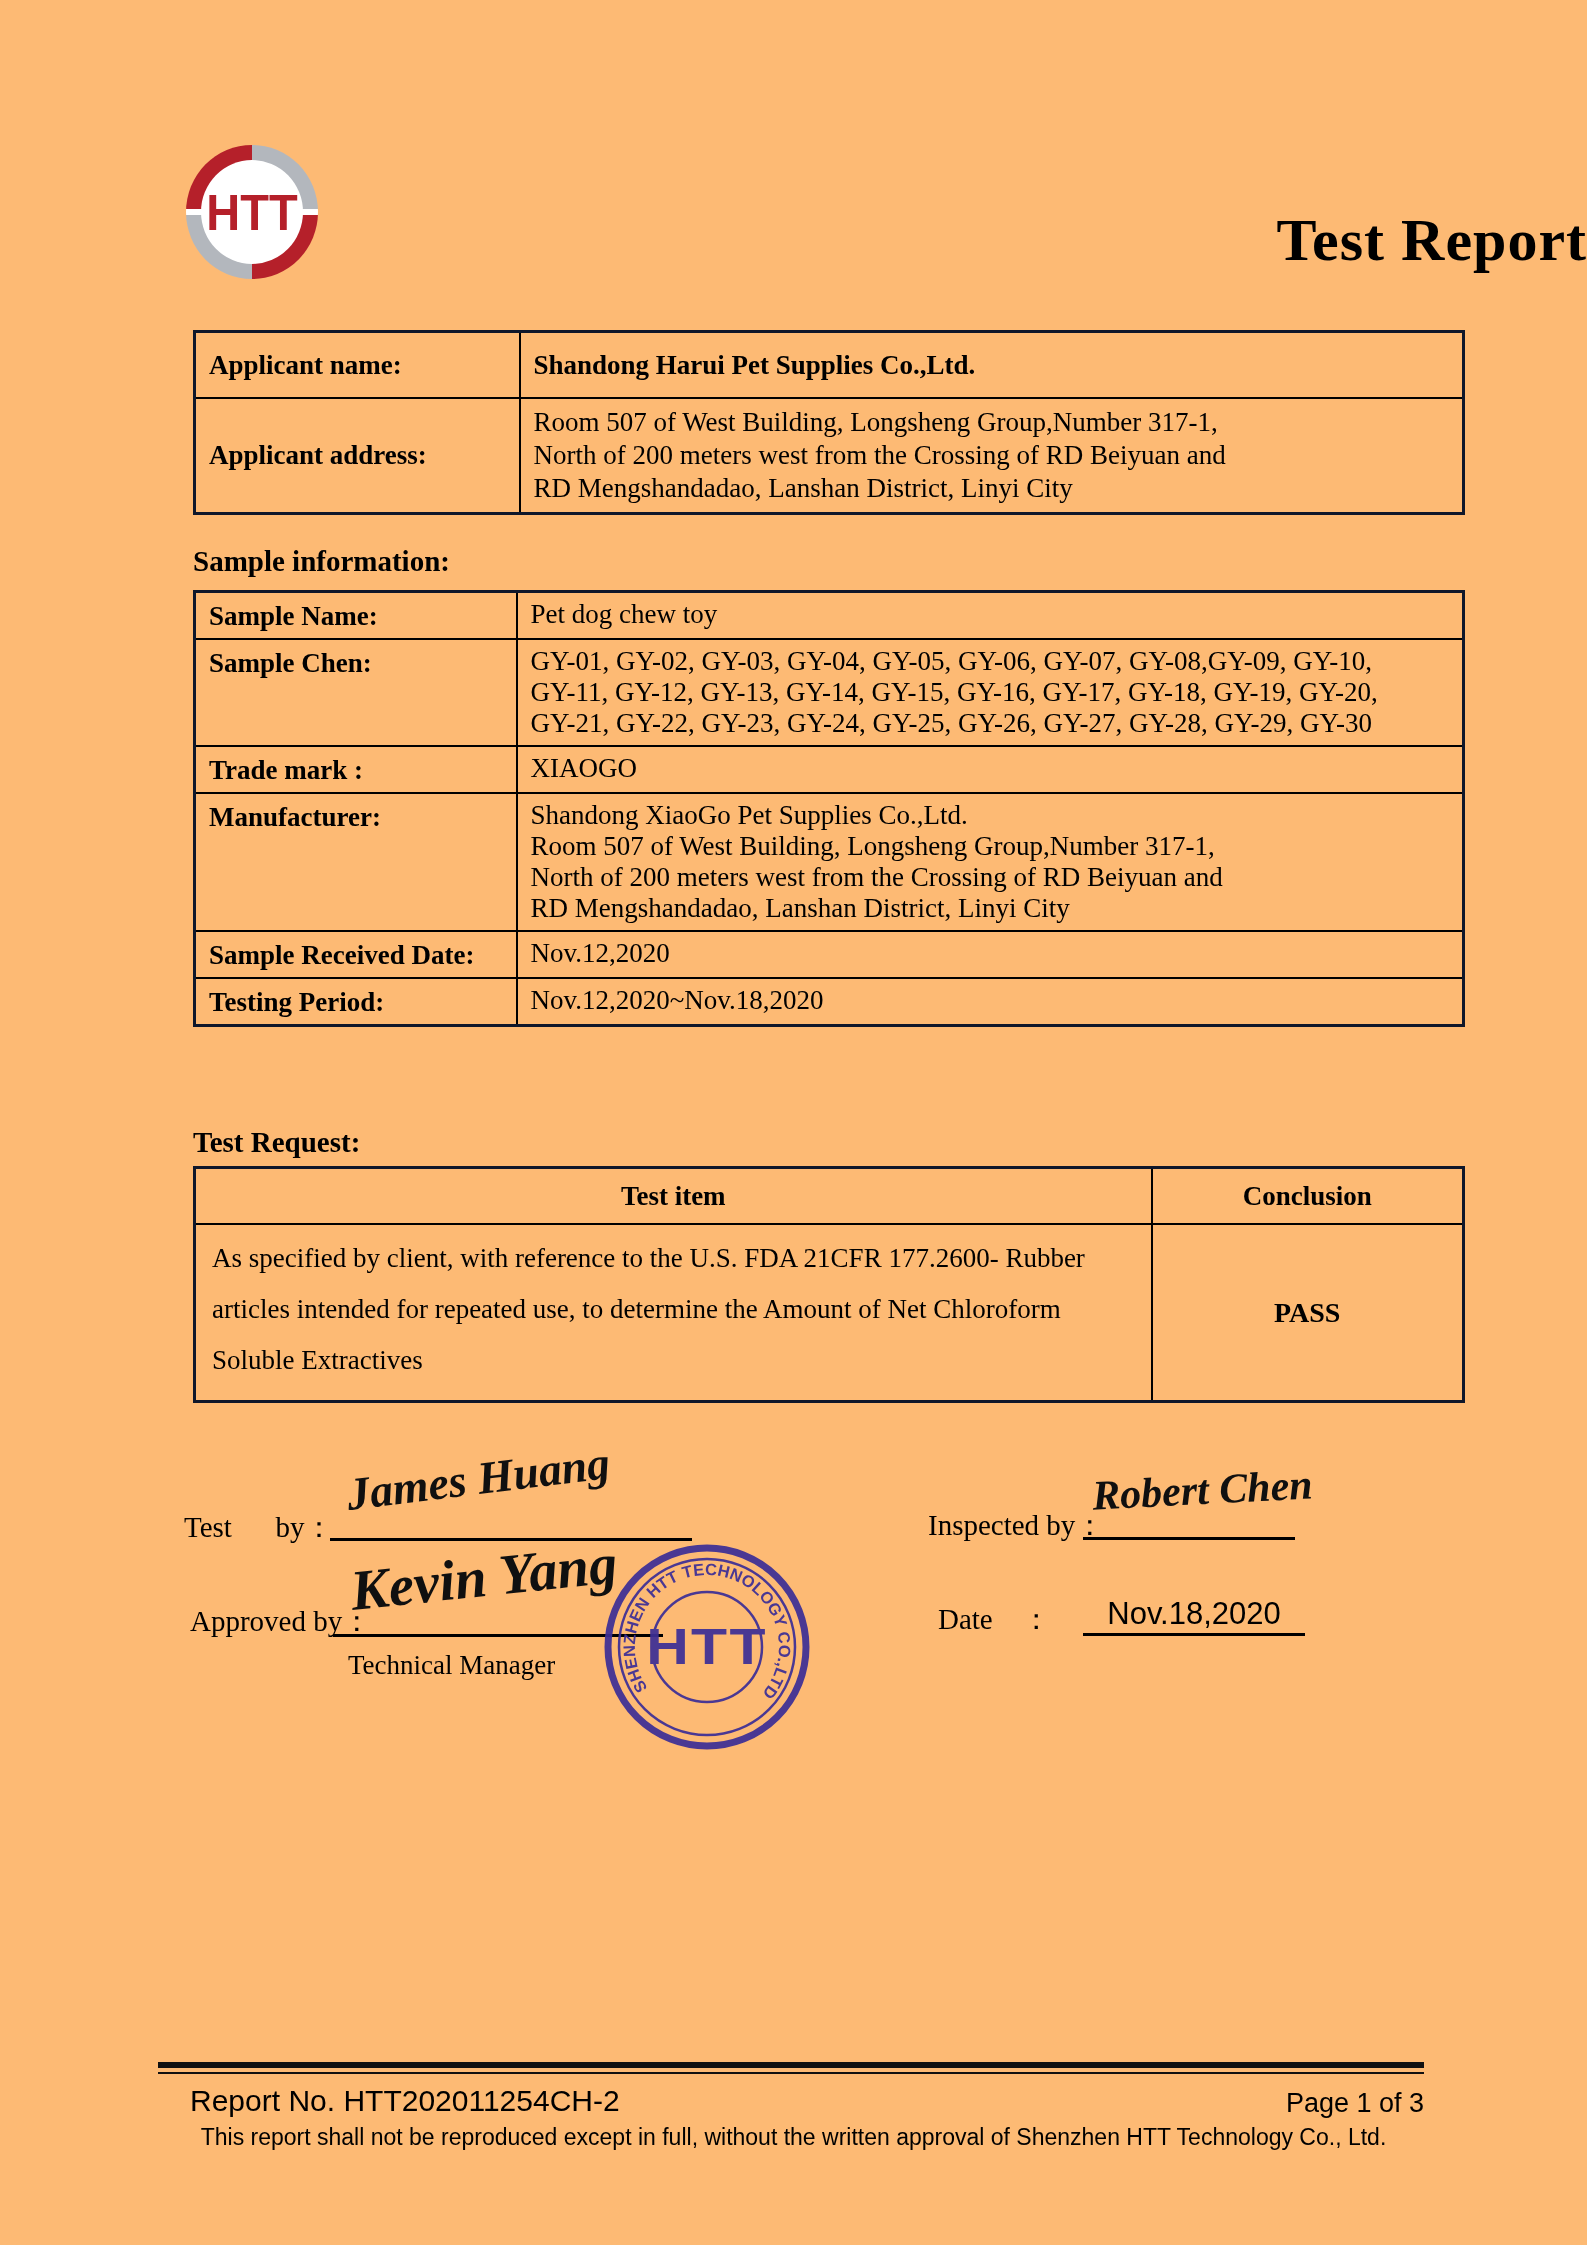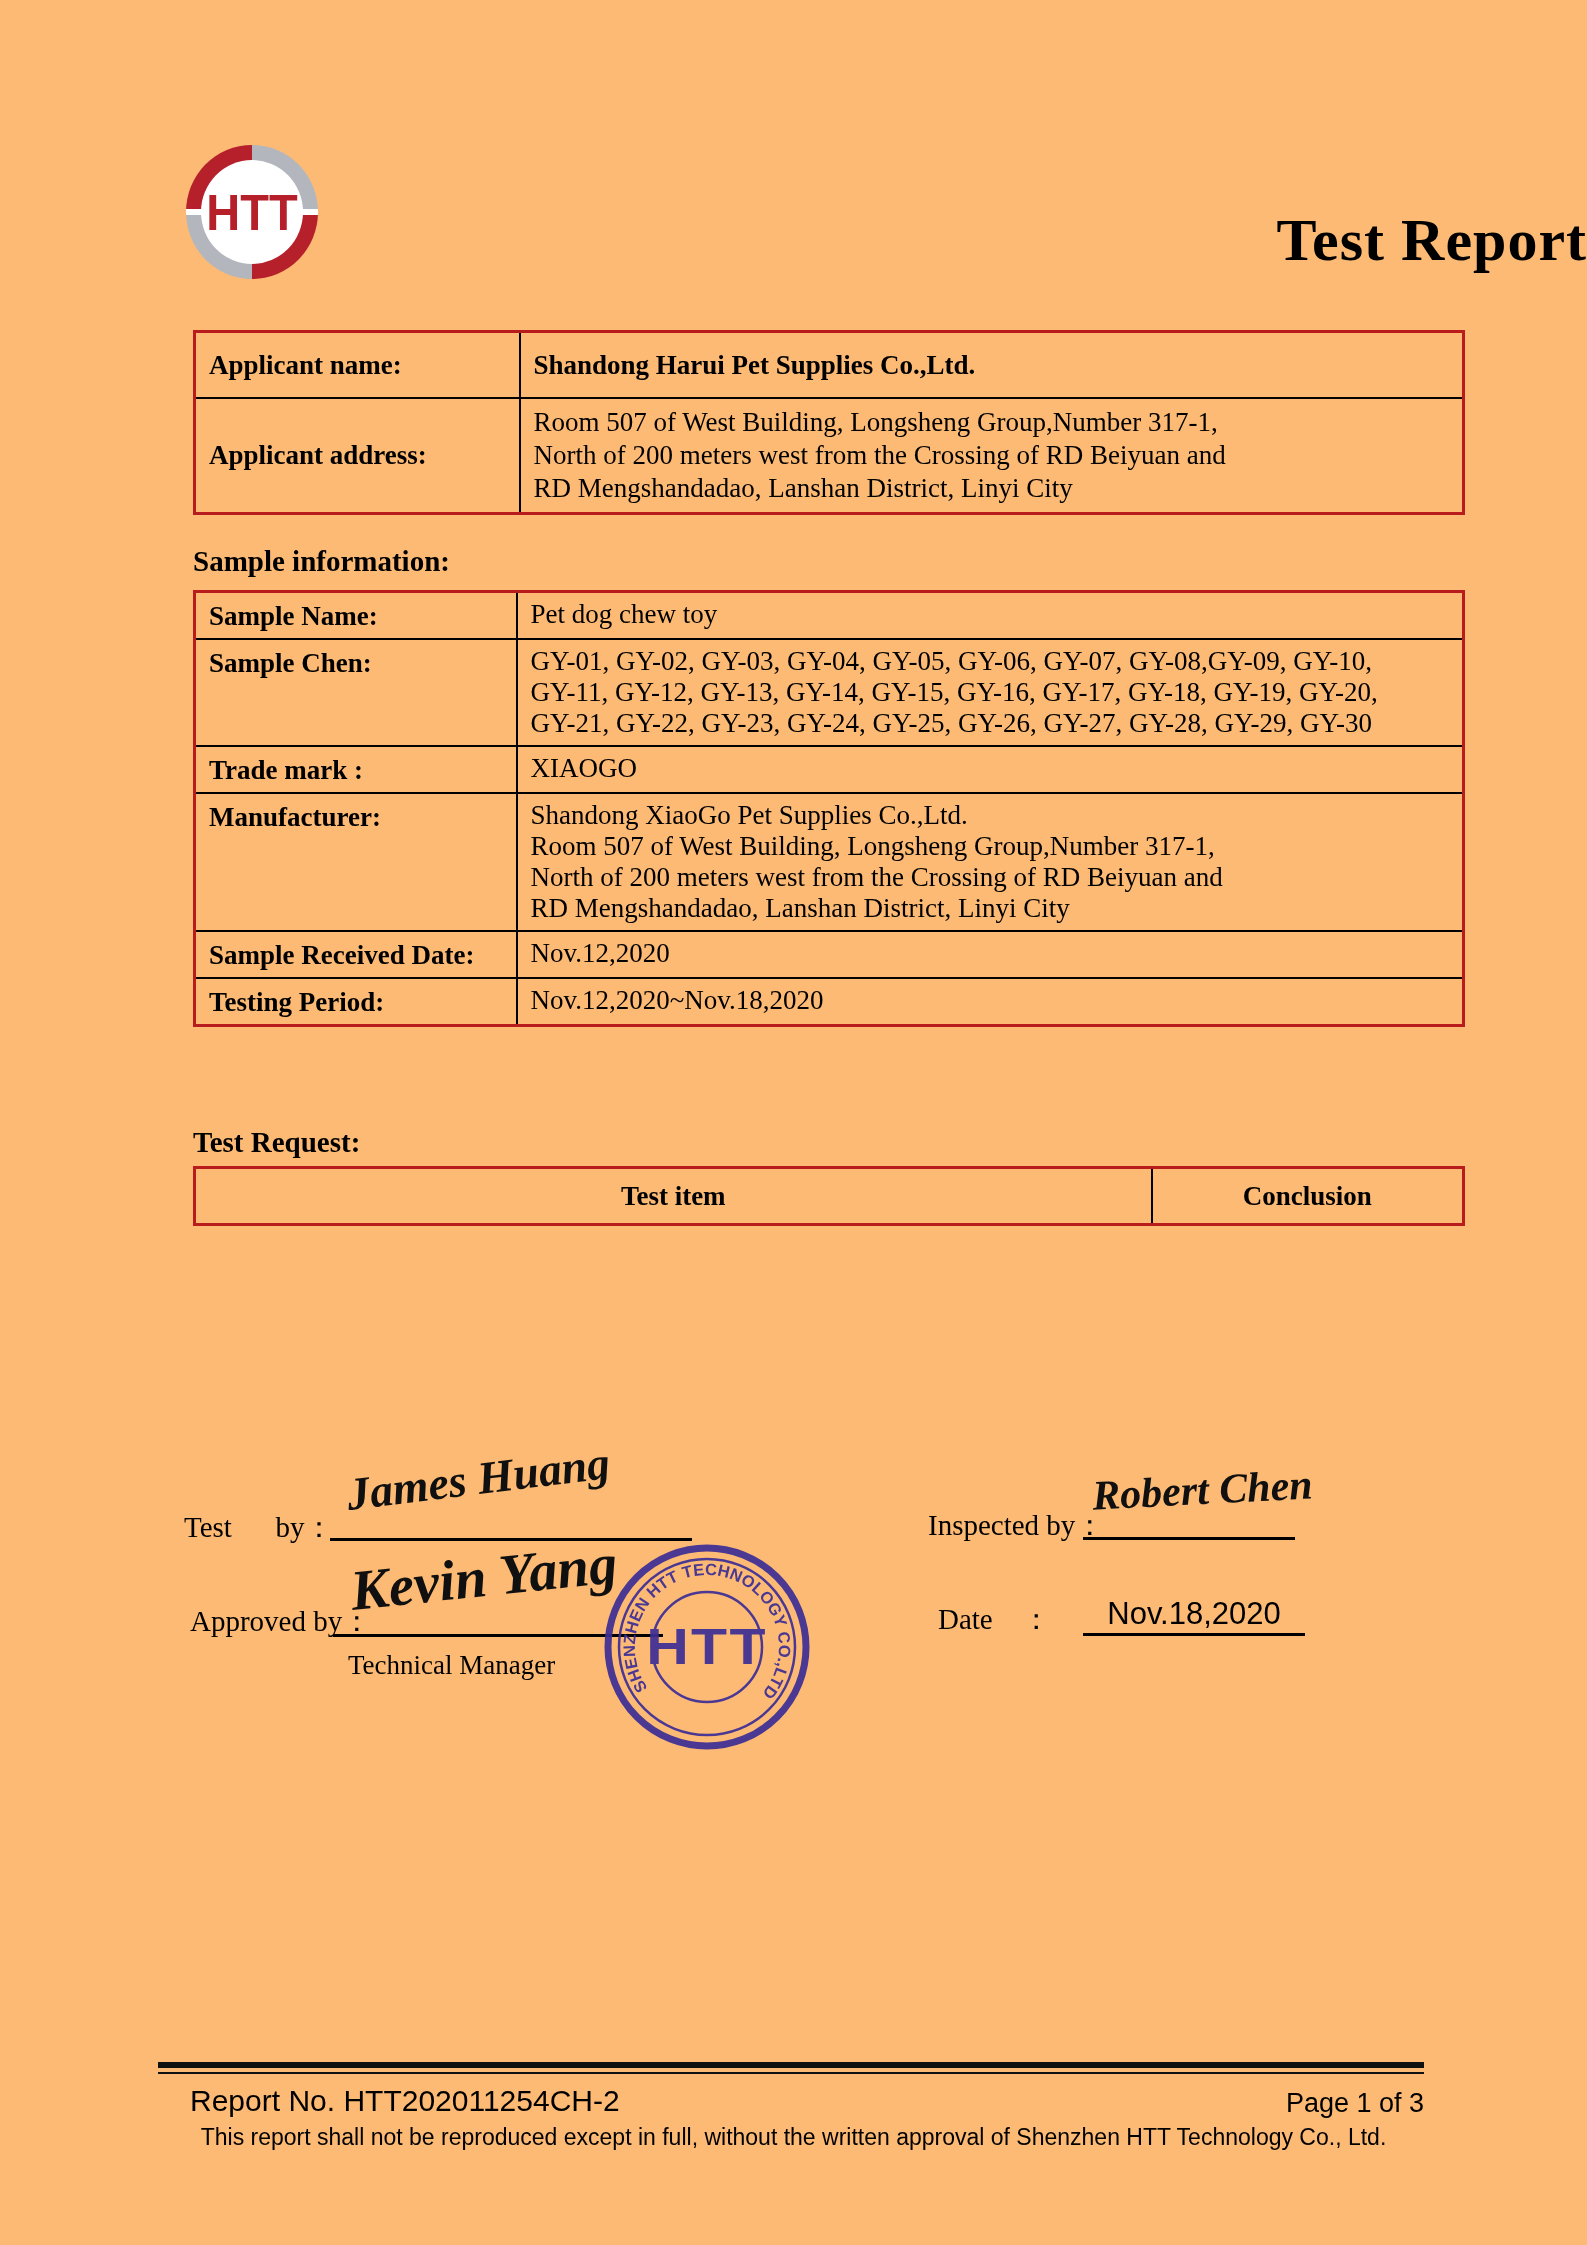"Applicant name:" .doc-table { border: 3px solid #b91c1c -> 3px solid #0f172a }
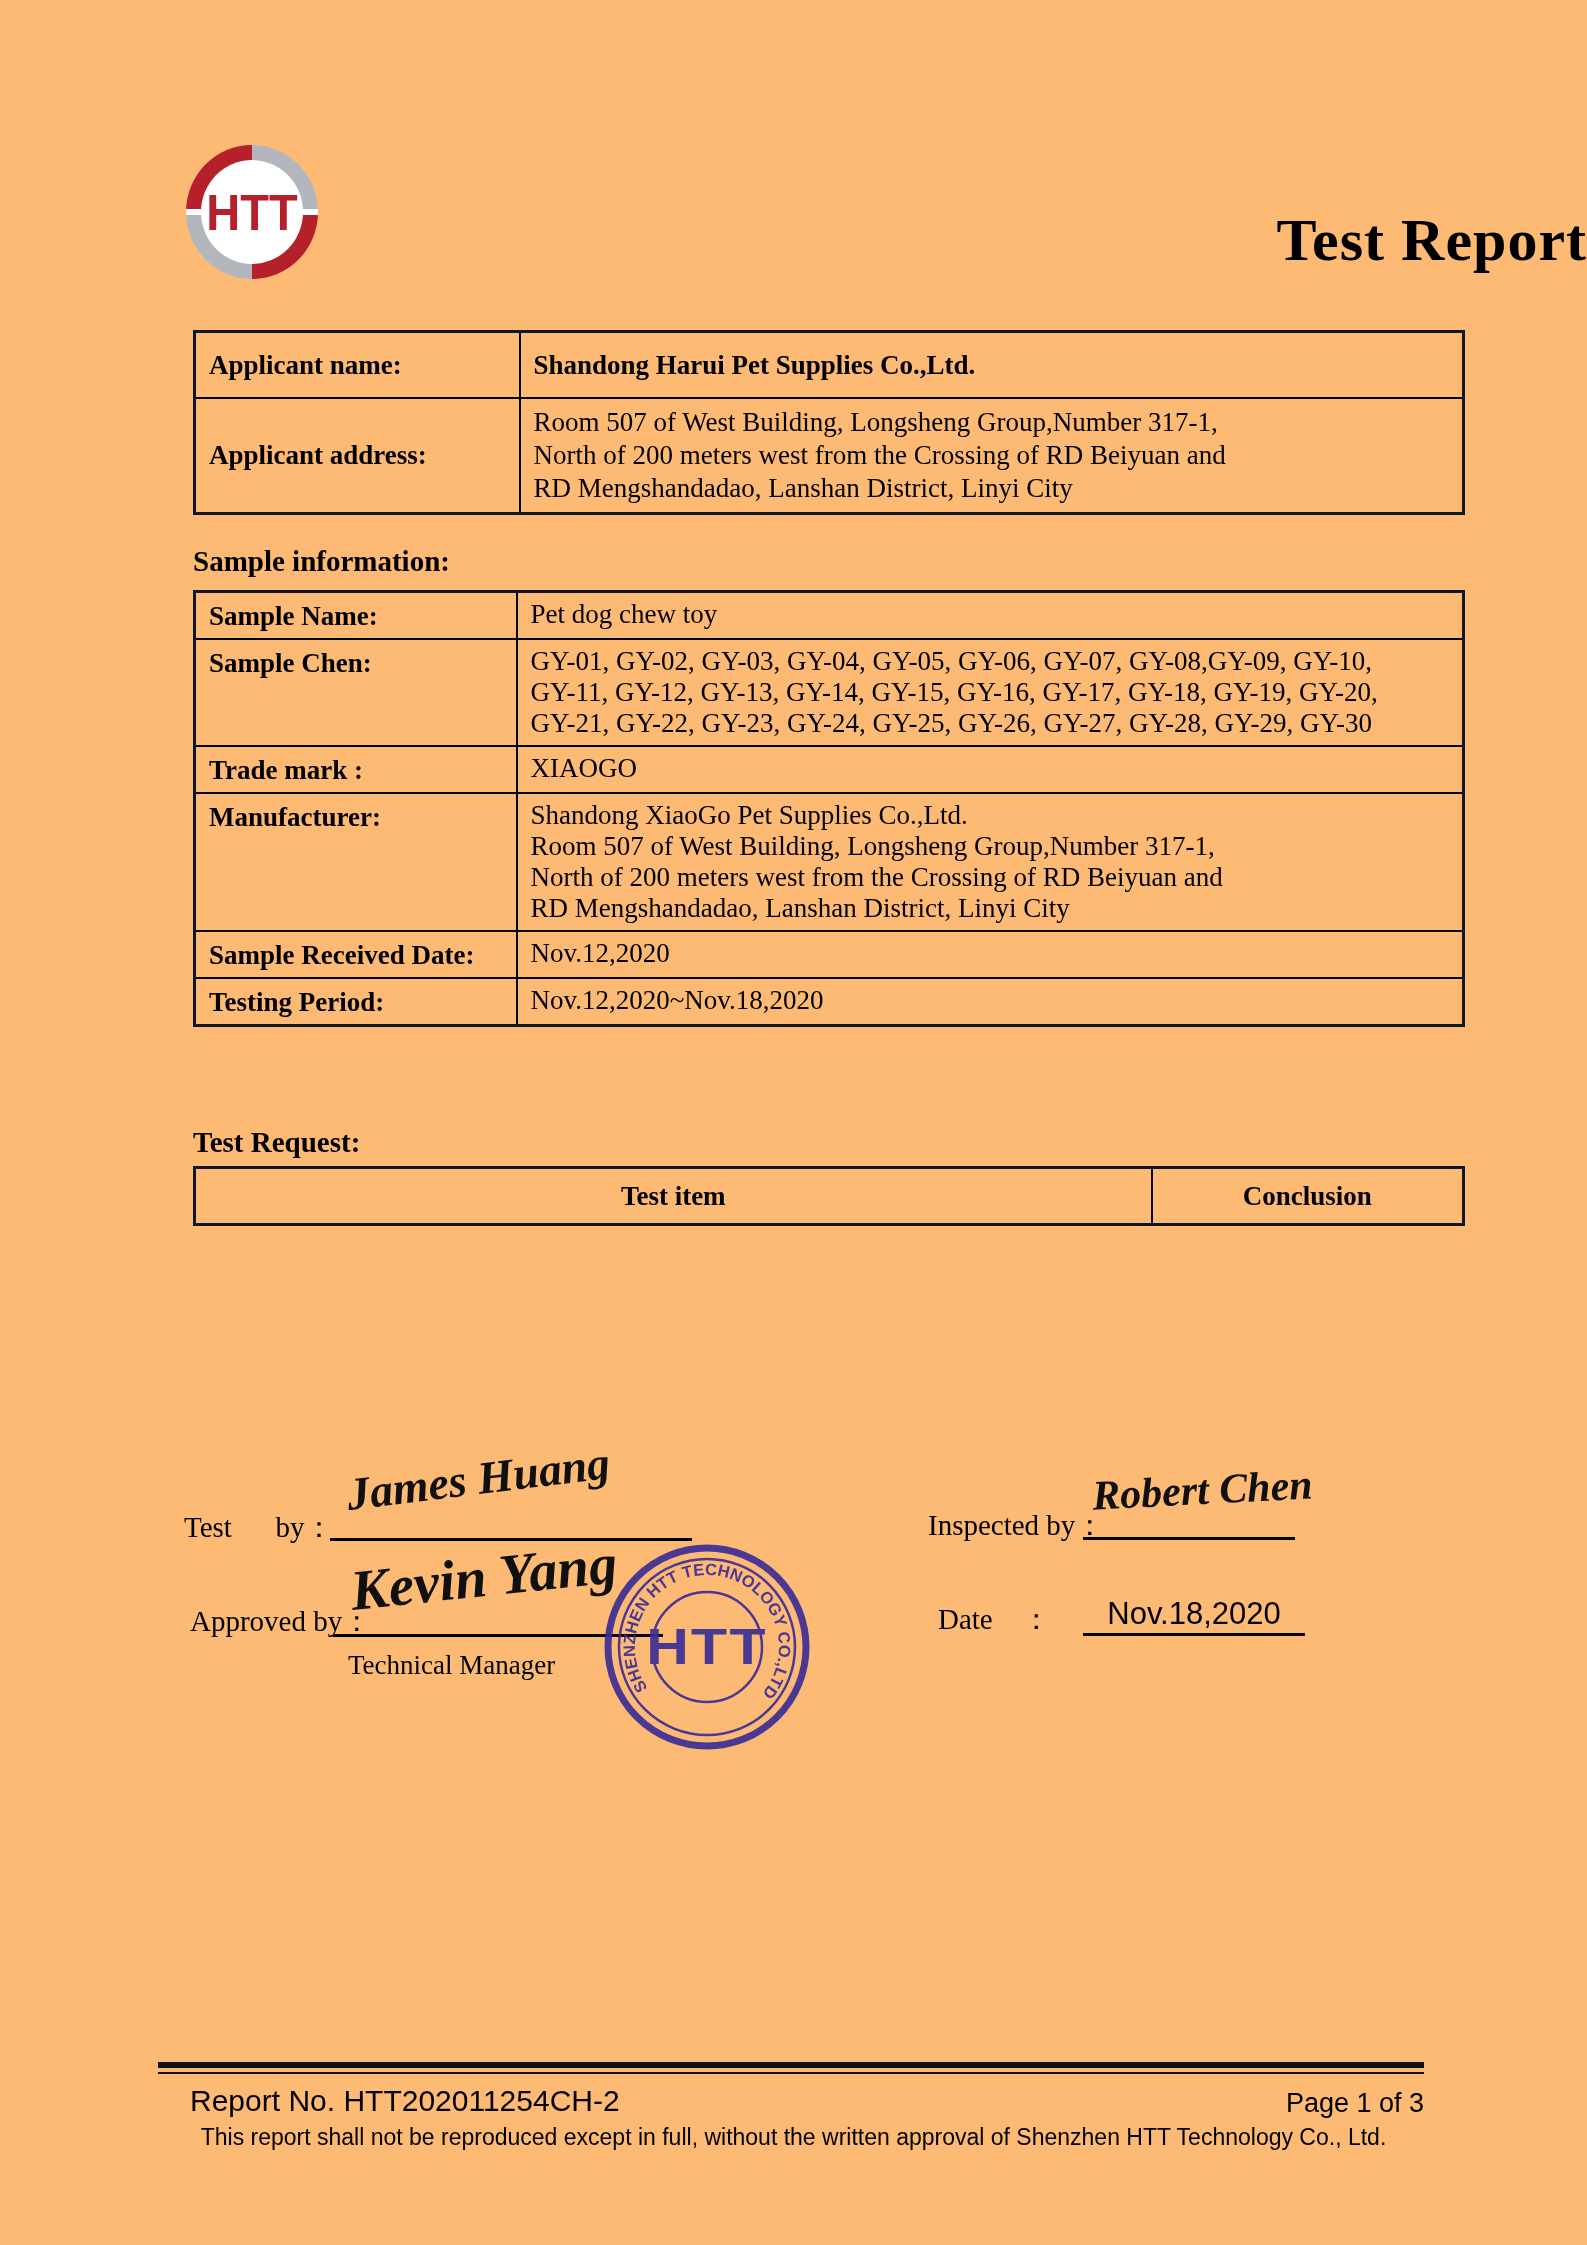"As specified by client, with" tr { html: none -> <tr> <td> <div>As specified by client, with reference to the U.S. FDA 21CFR 177.2600- Rubber</div> <div>articles intended for repeated use, to determine the Amount of Net Chloroform</div> <div>Soluble Extractives</div> </td> <td>PASS</td> </tr> }
